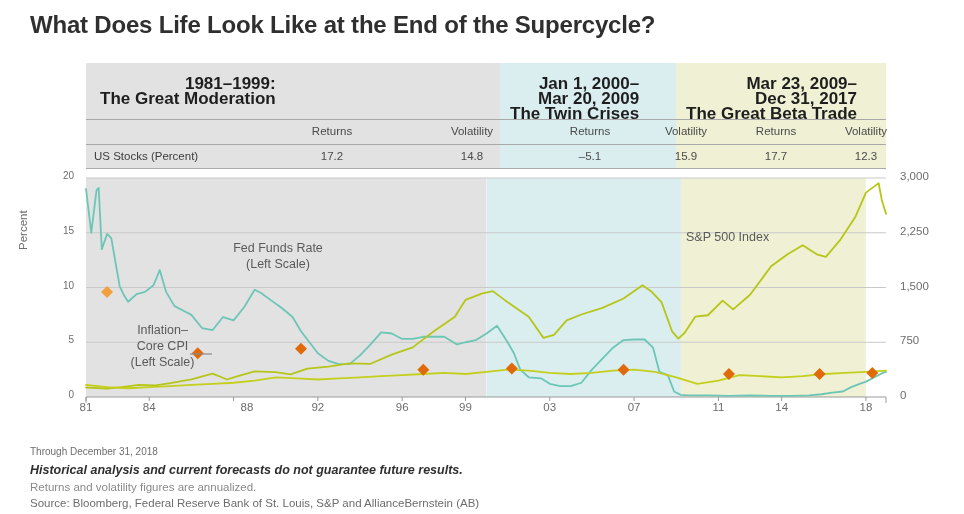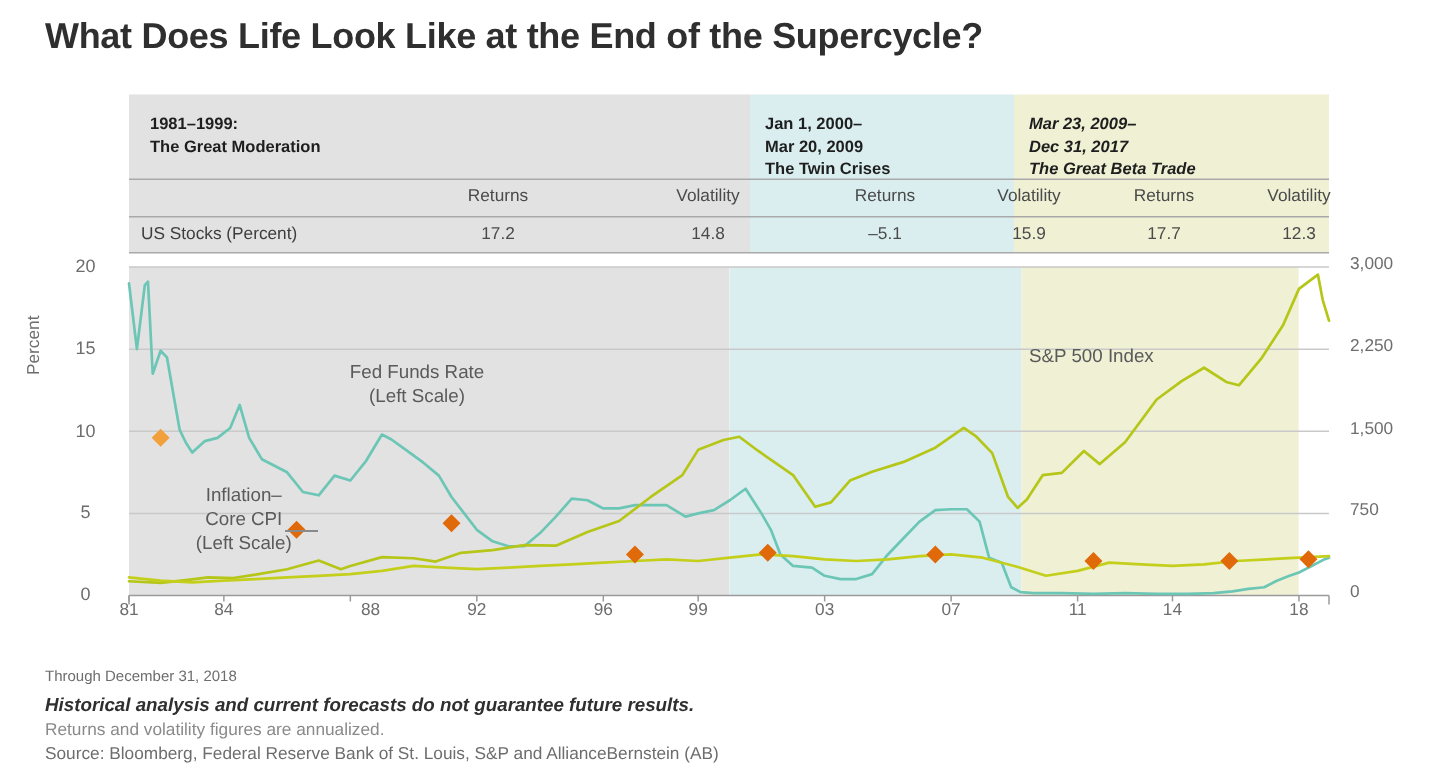"1981–1999:" .era { font-size: 11px -> 17px; text-align: none -> right }
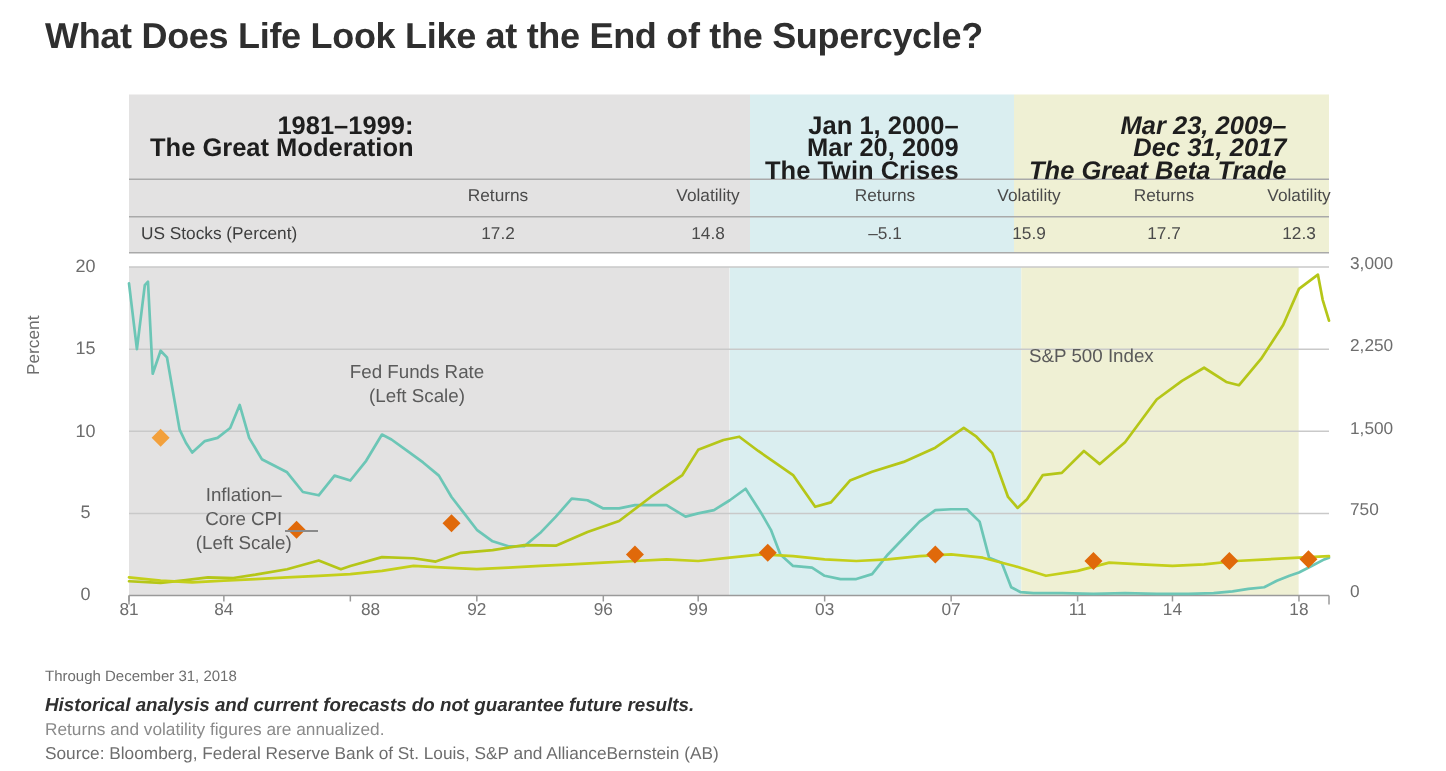"Mar 23, 2009–" .era.c { font-style: italic -> none }
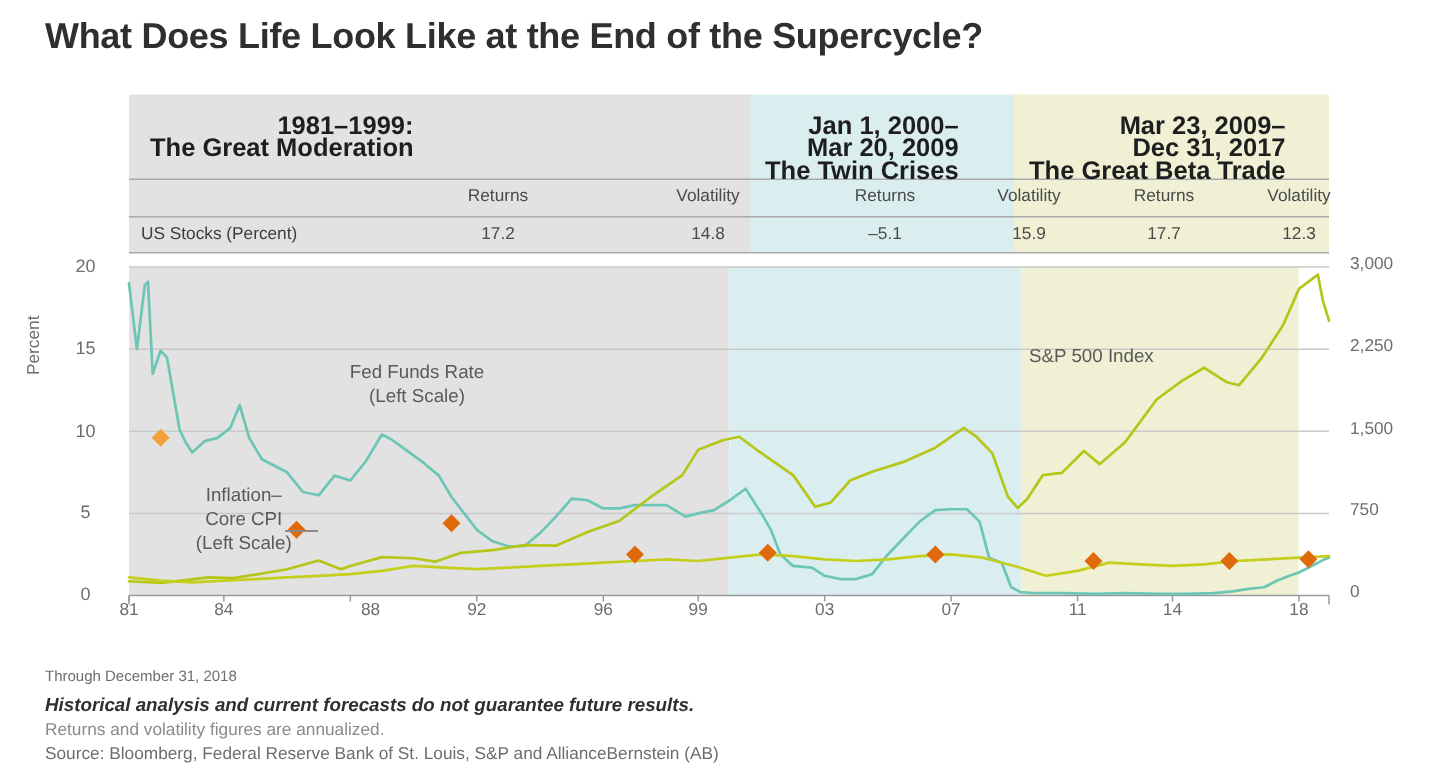"20" .ytick { font-size: 12px -> 10px; text-align: center -> right }
